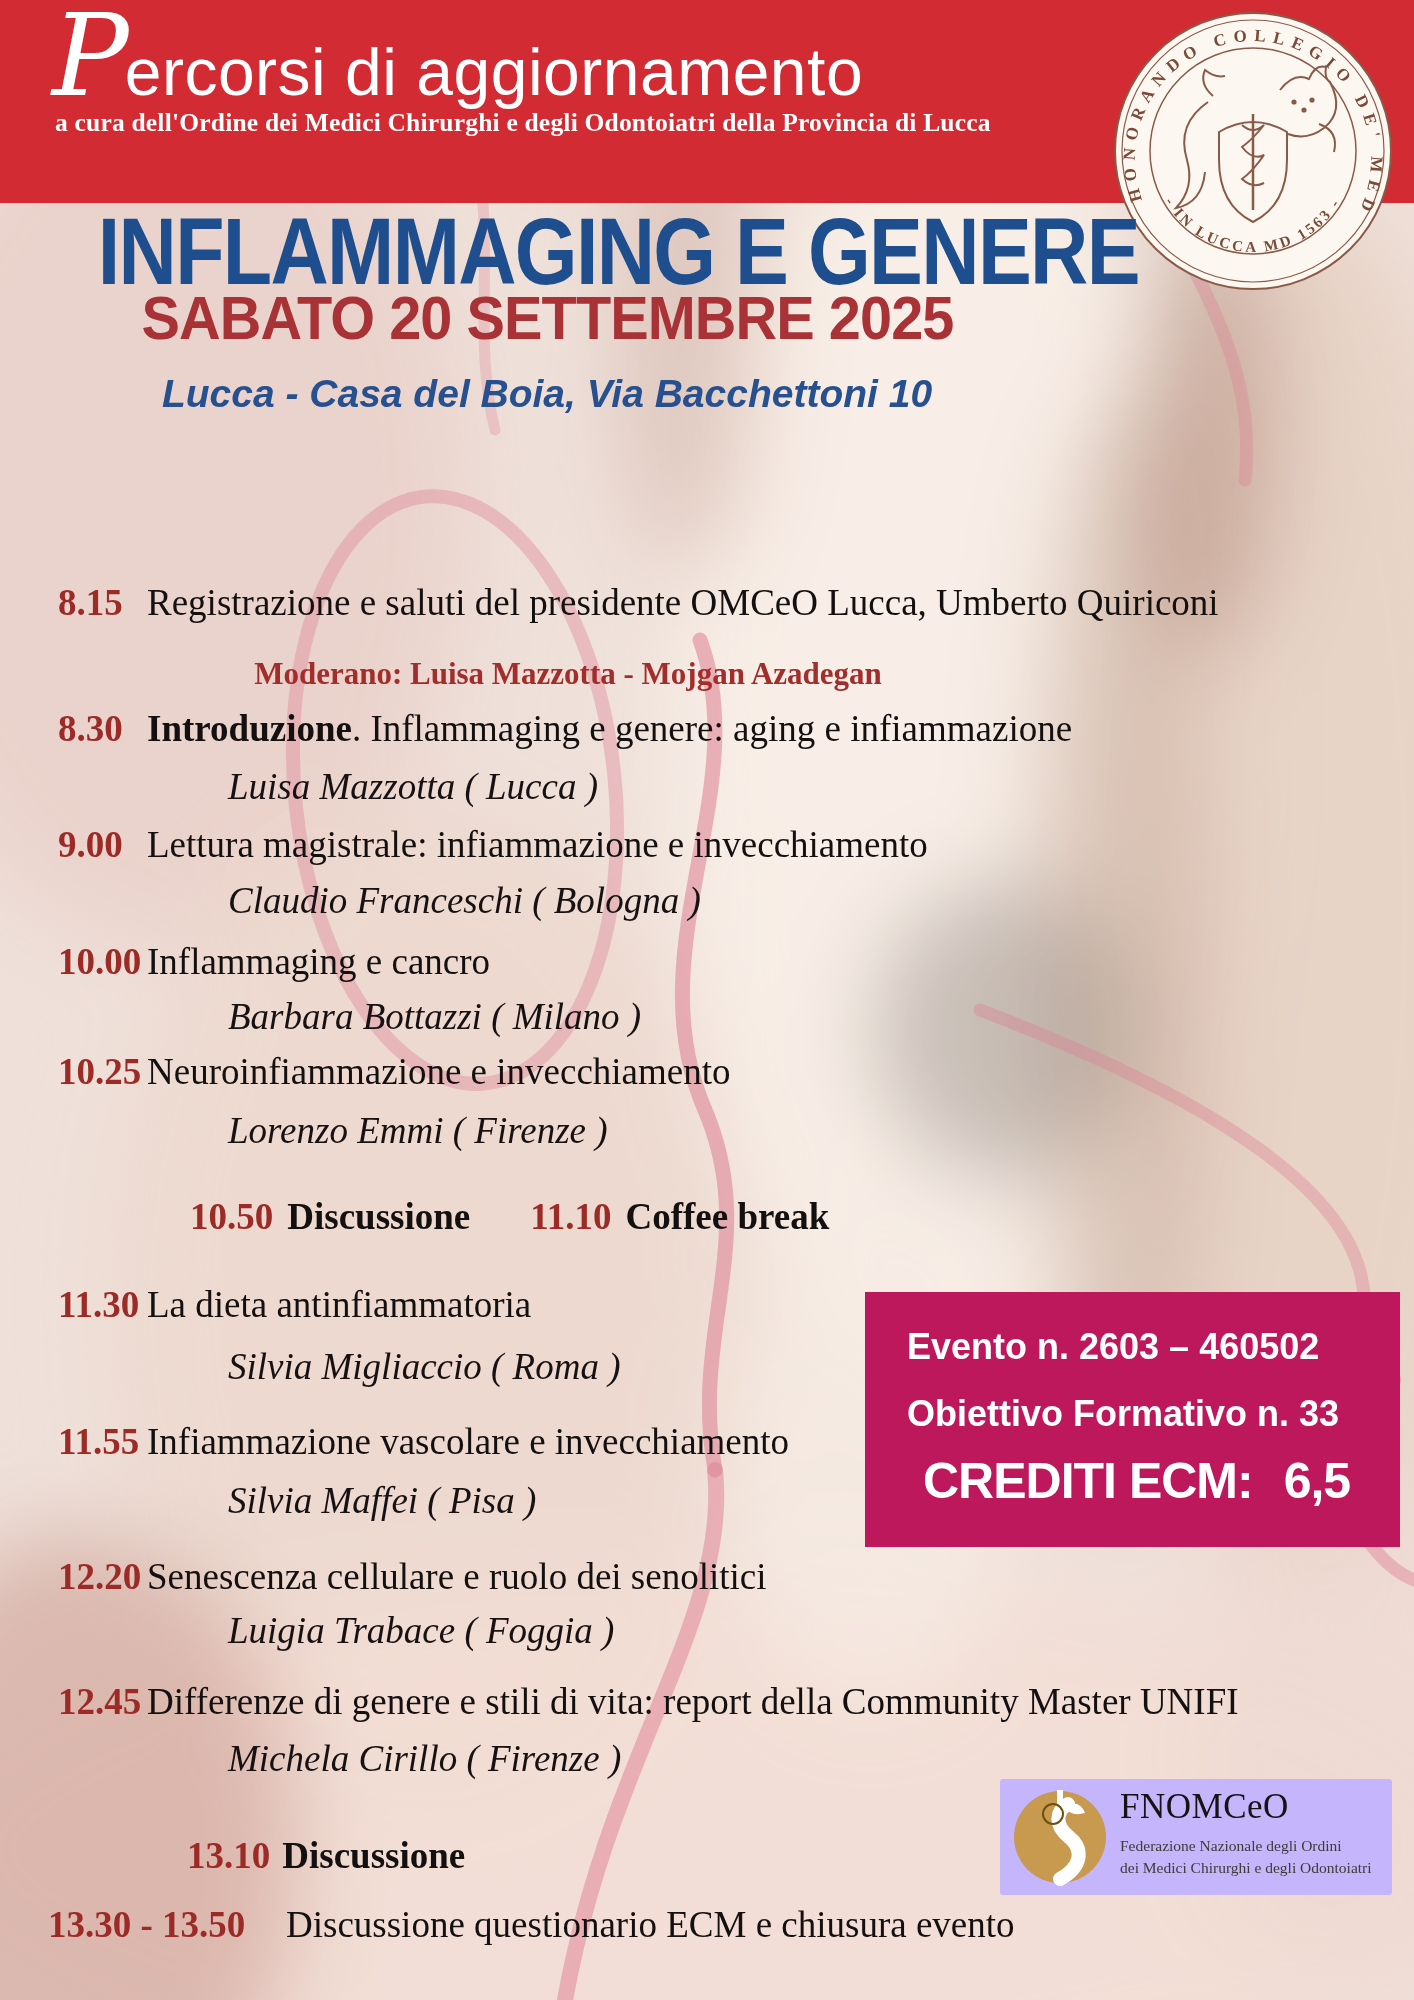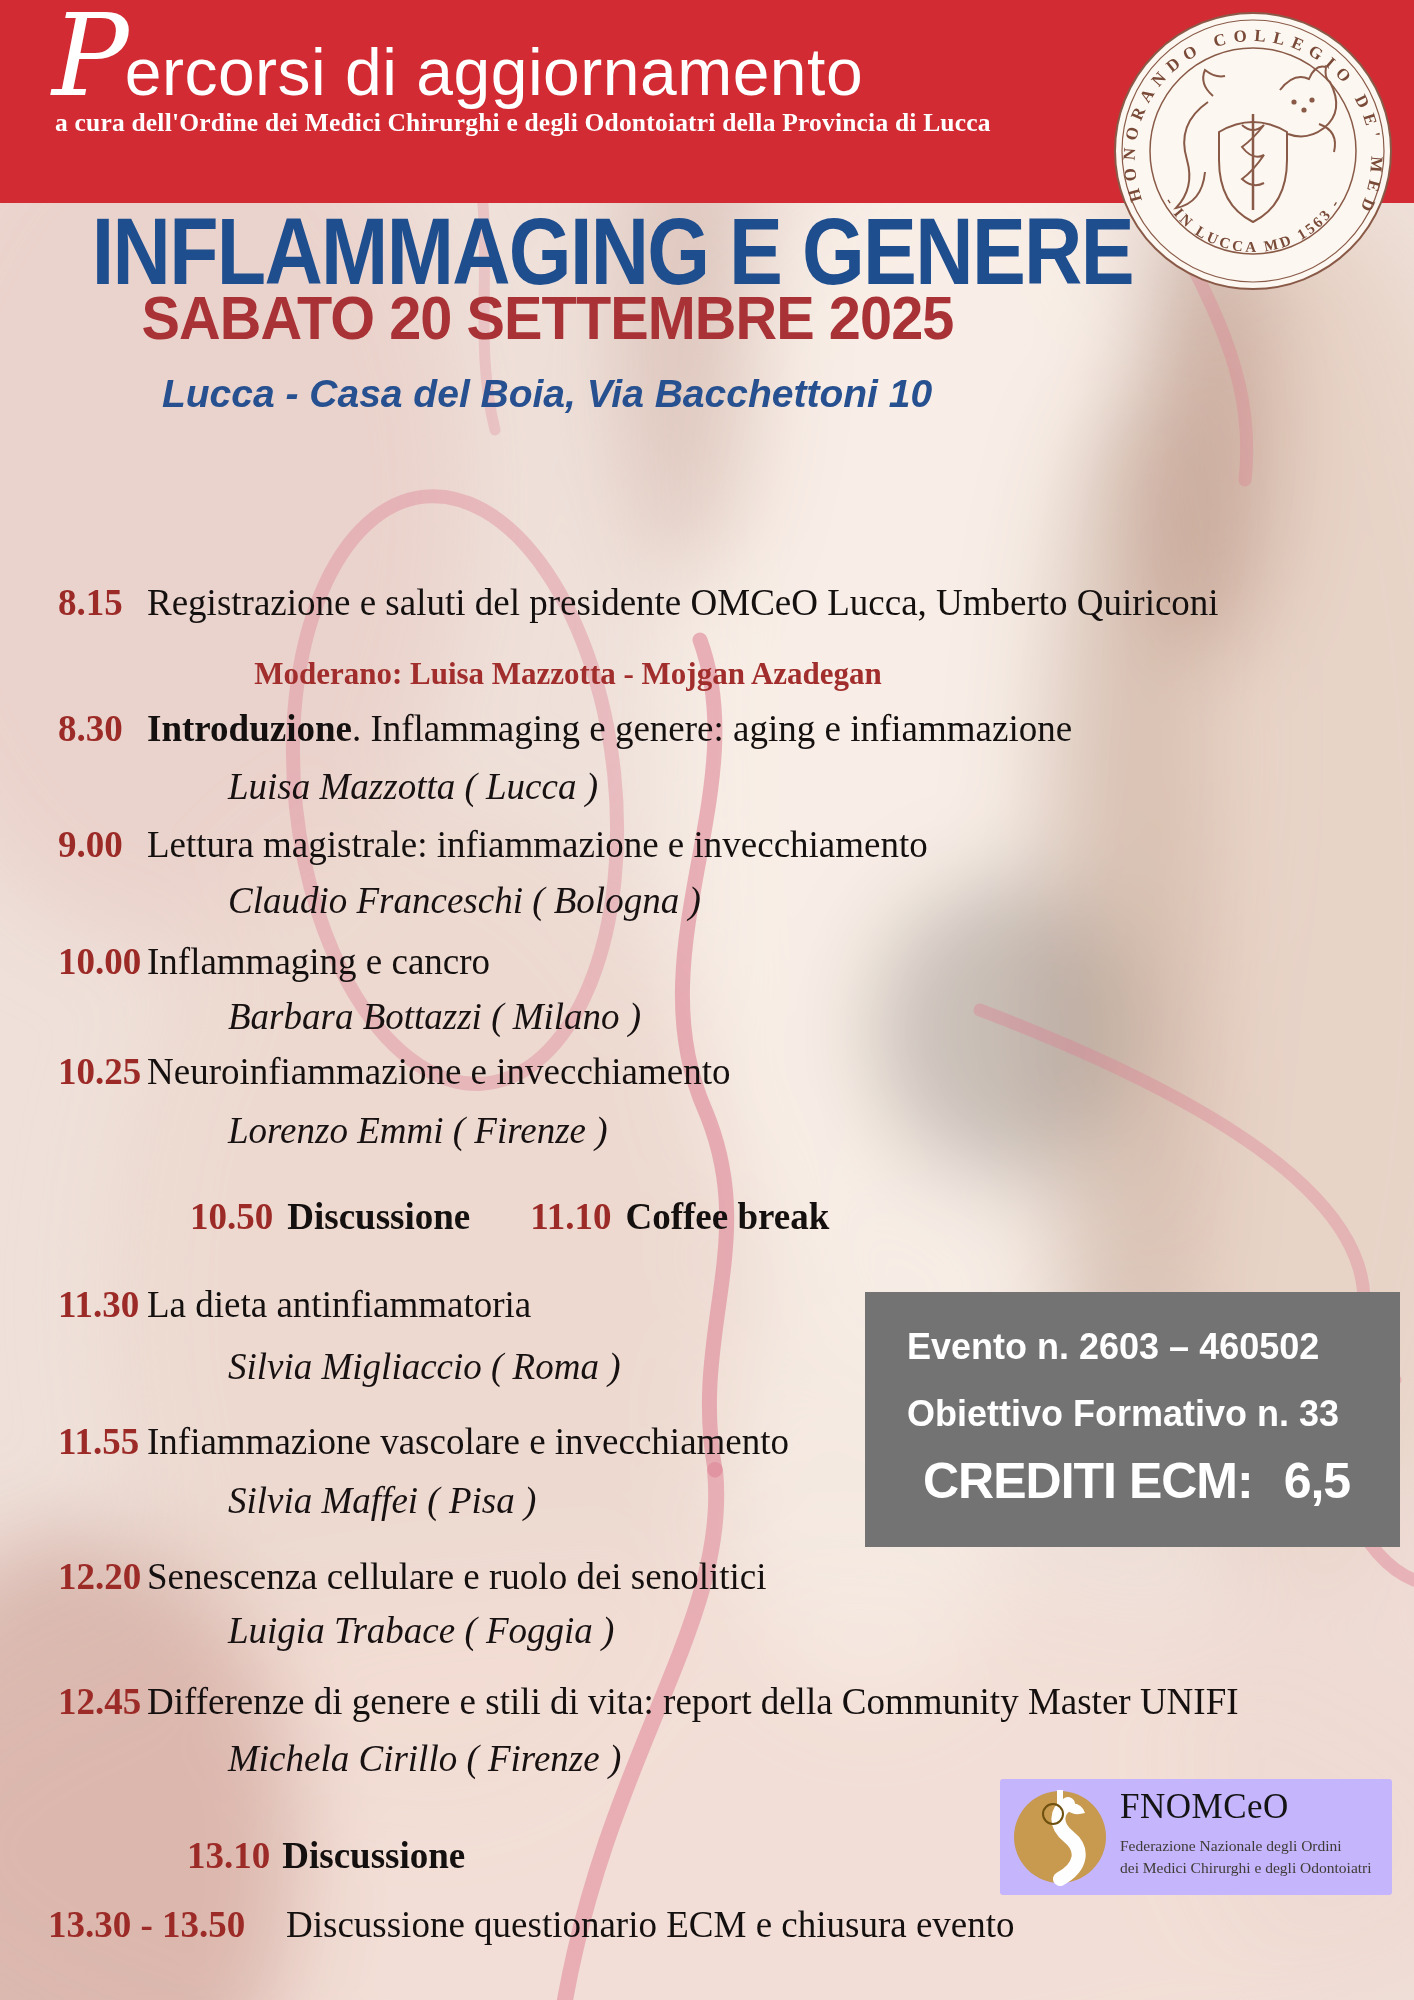"INFLAMMAGING E GENERE" .title { padding-left: none -> 6px }
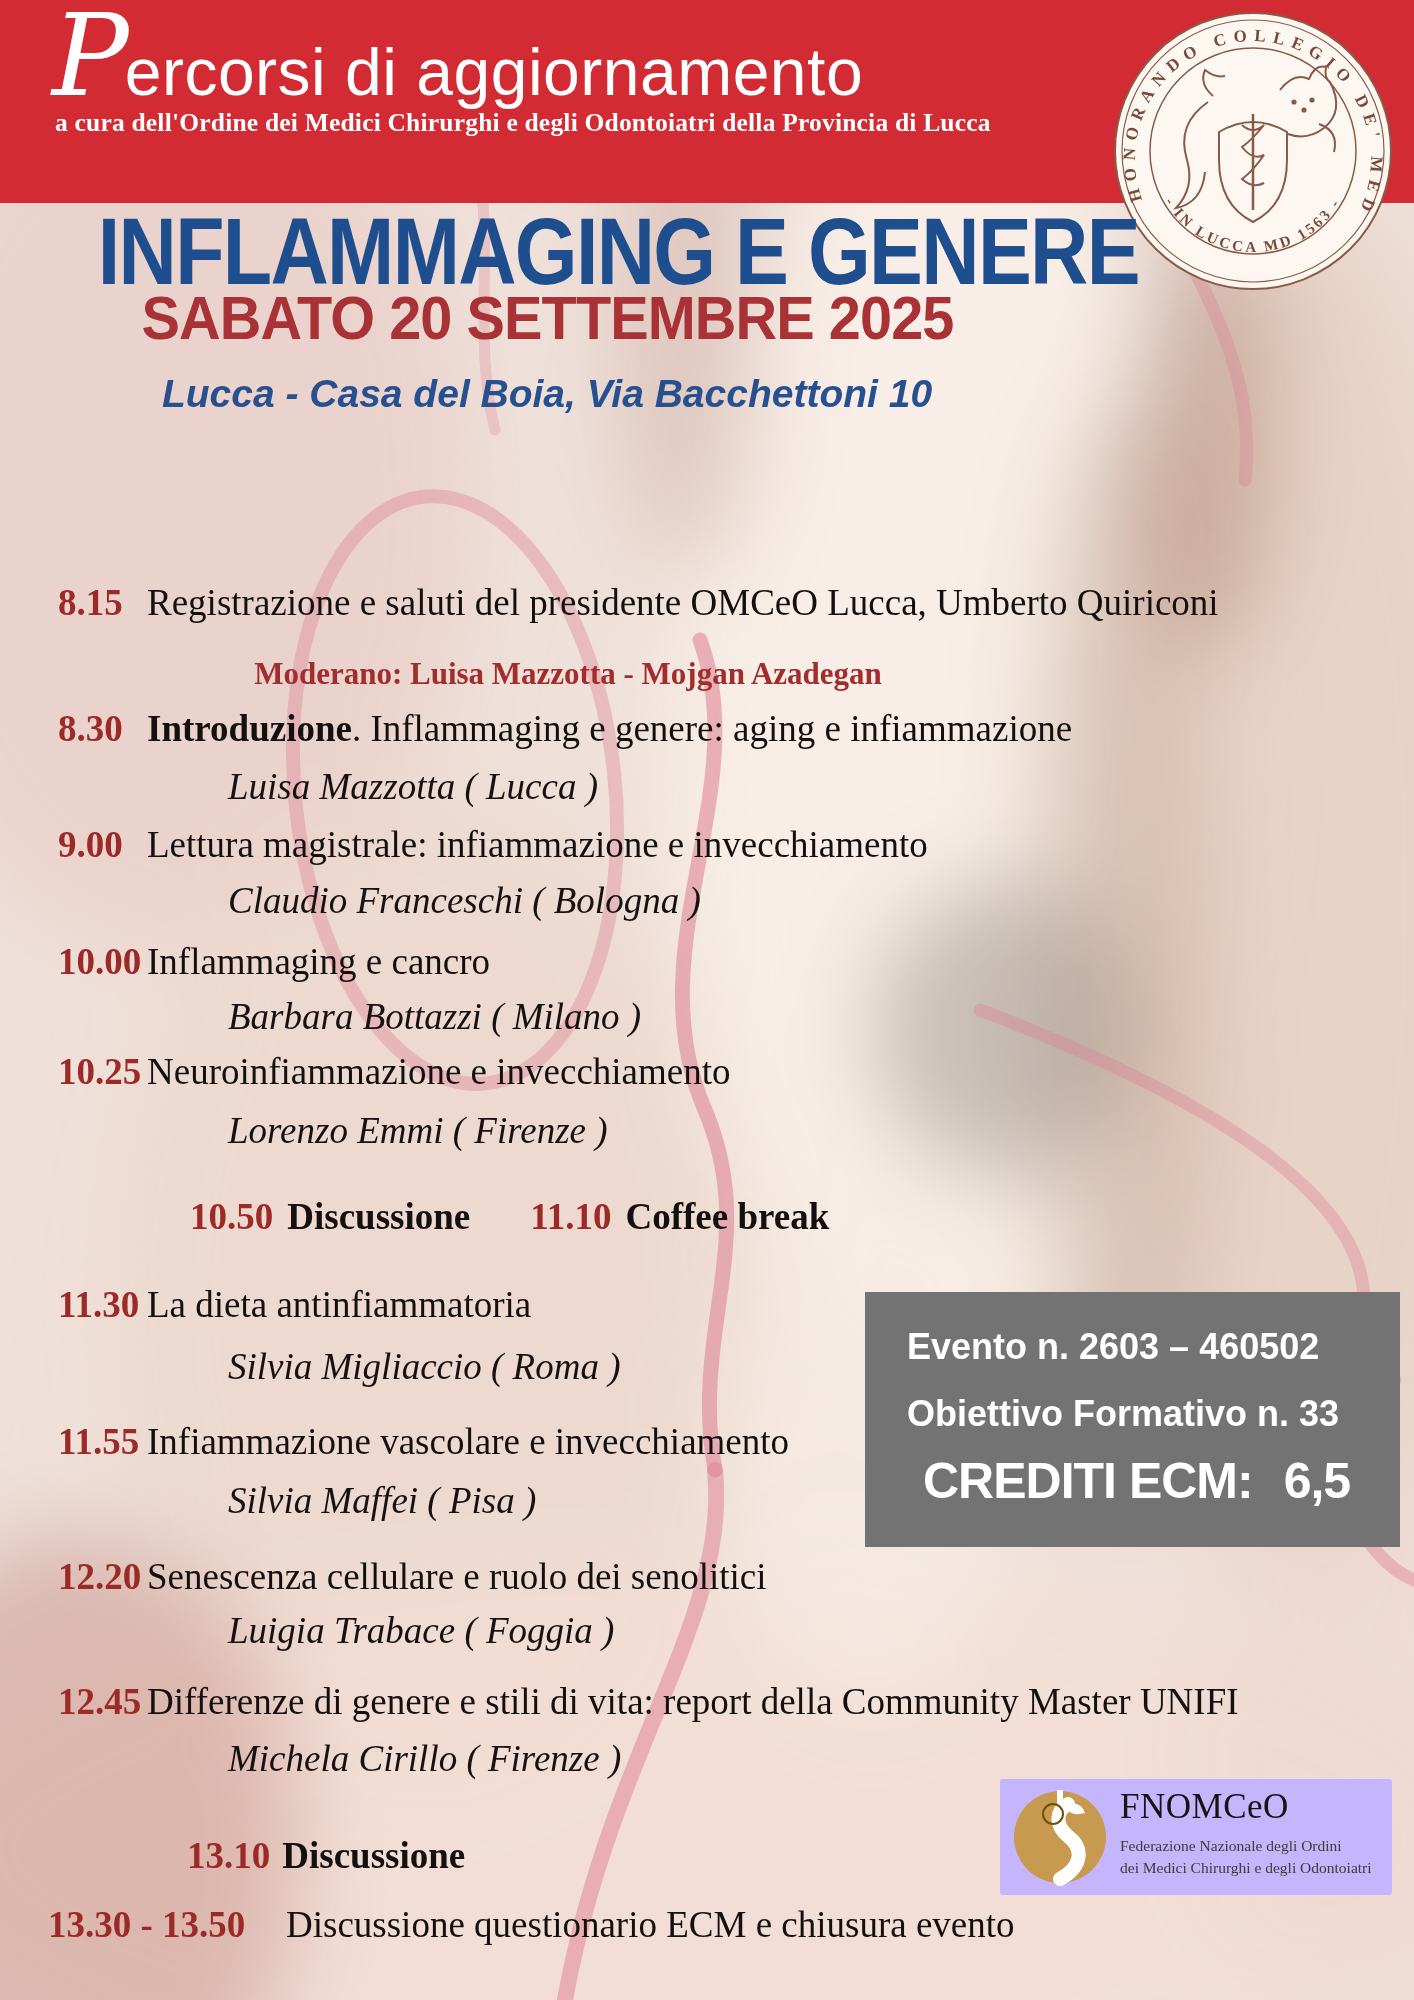"Evento n. 2603 – 460502" .ecm { background: #737373 -> #be185d }
